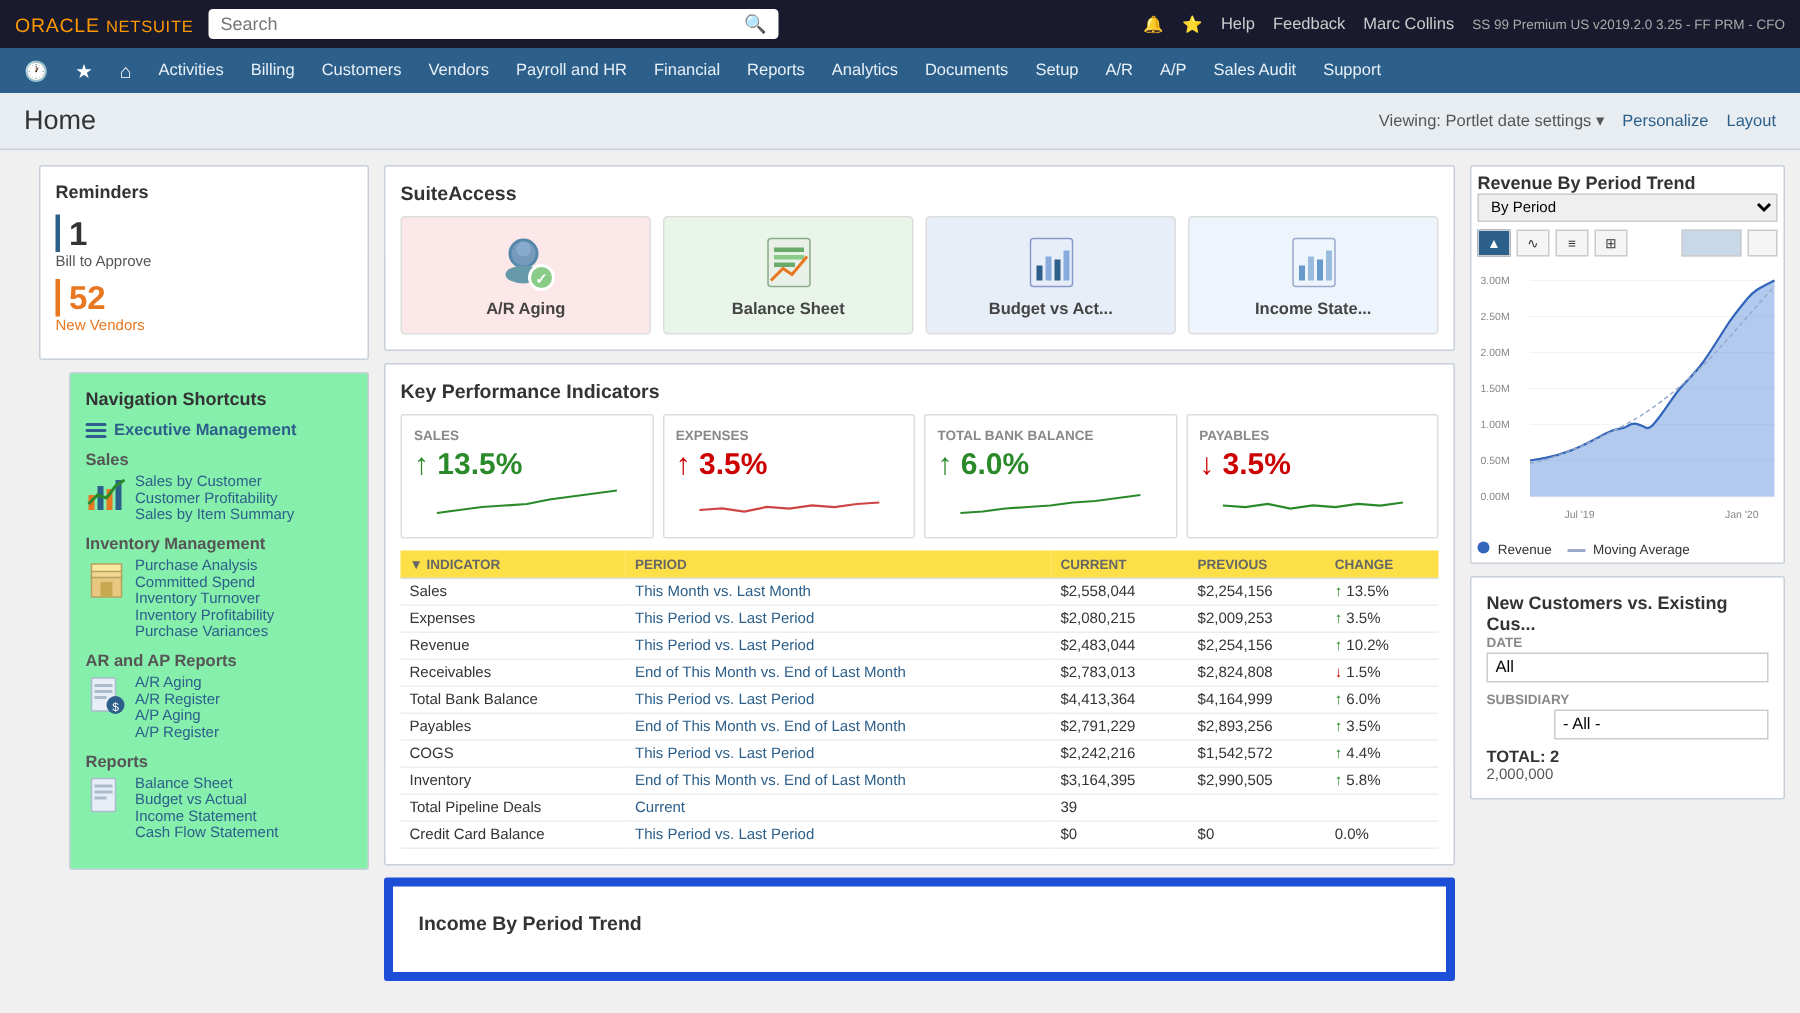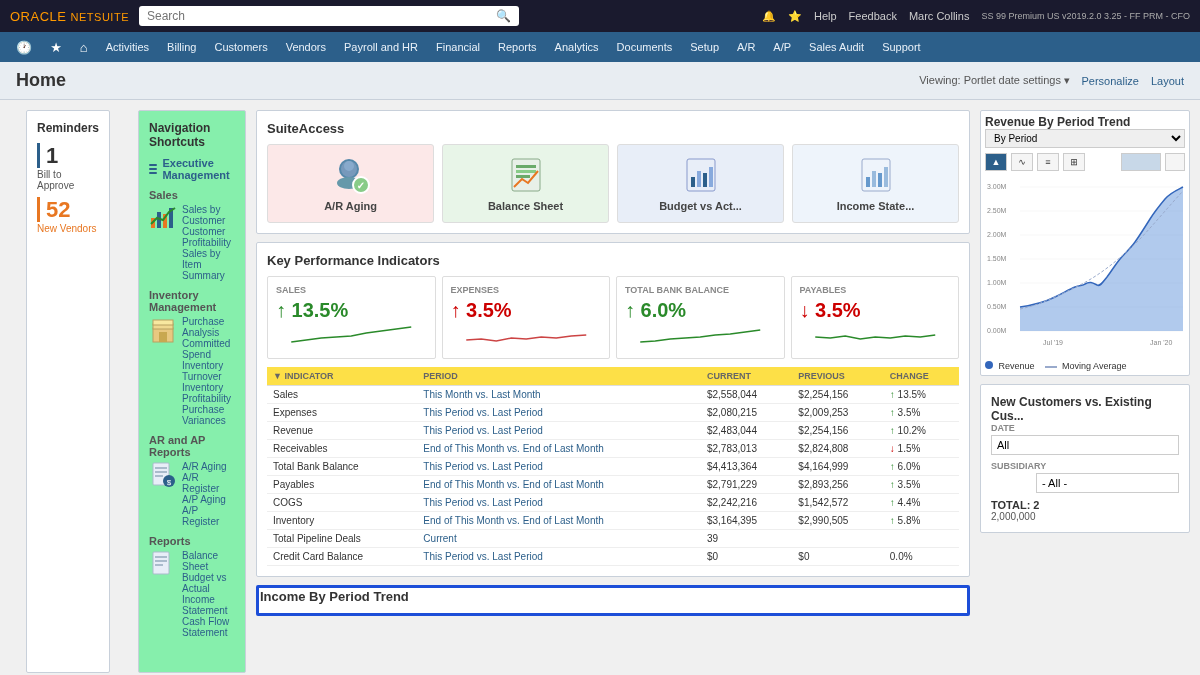"Home" .page-title { font-weight: bold -> normal }
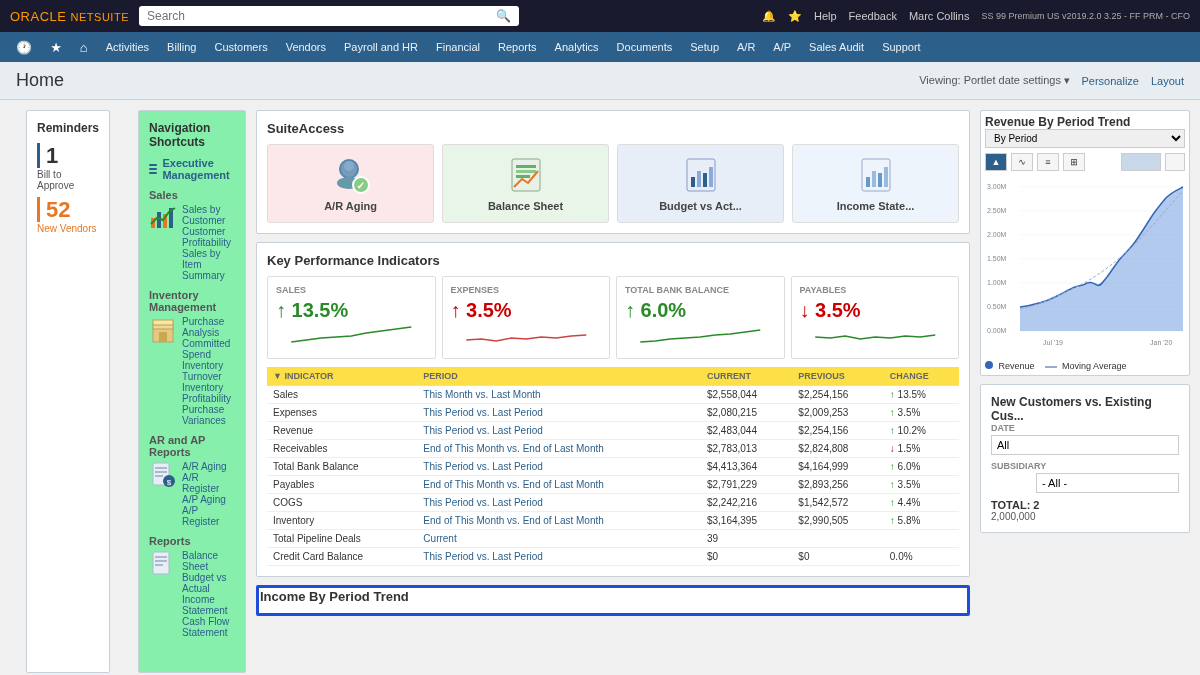"Reminders" .sidebar { flex-direction: row -> column }
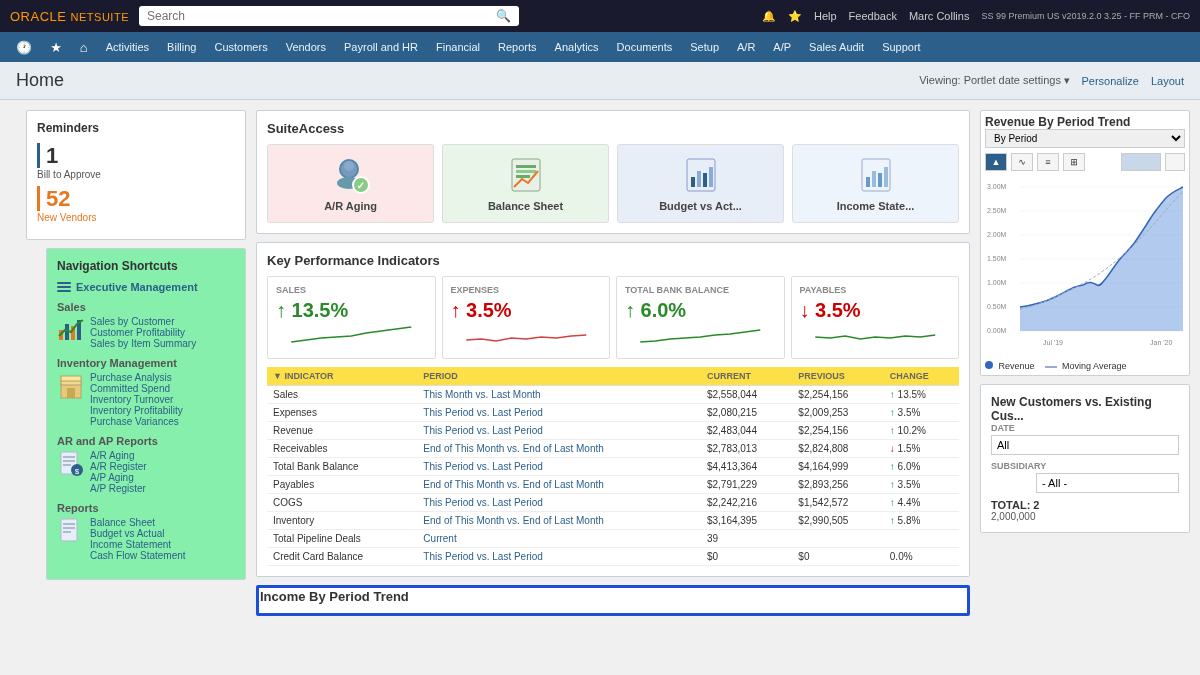"Income By Period Trend" .income-trend { border: 3px solid #1d4ed8 -> 6px solid #1d4ed8; padding: 1px -> 17px }
